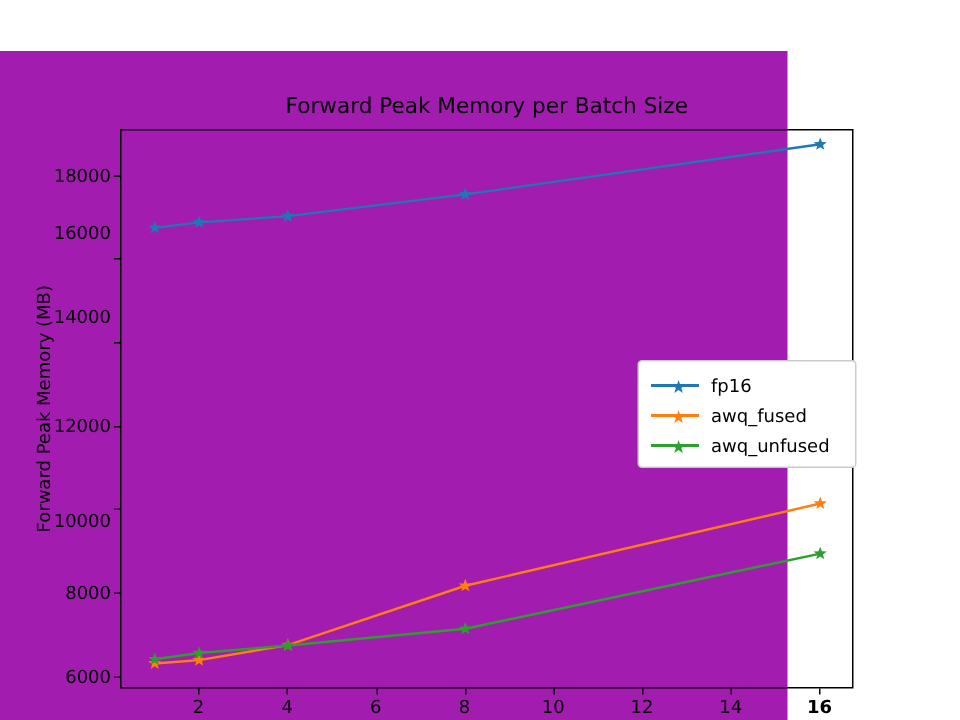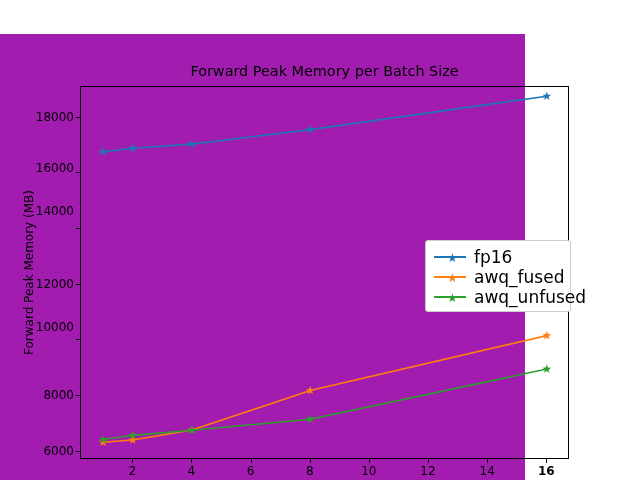"16000" div.ytick-label { top: 134px -> 121px }
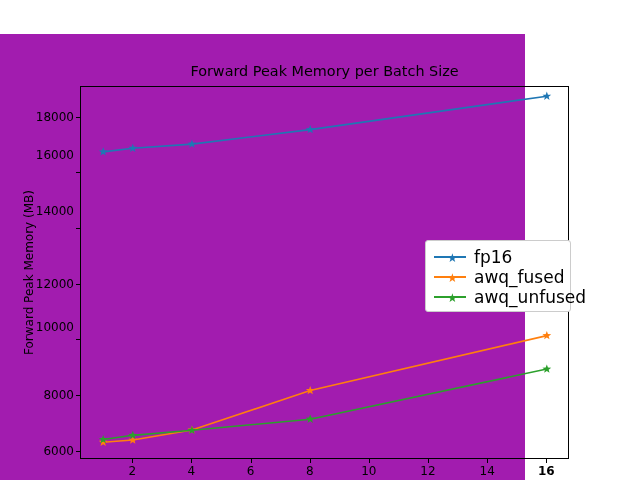"fp16" .legend-text { font-size: 17px -> 12px }
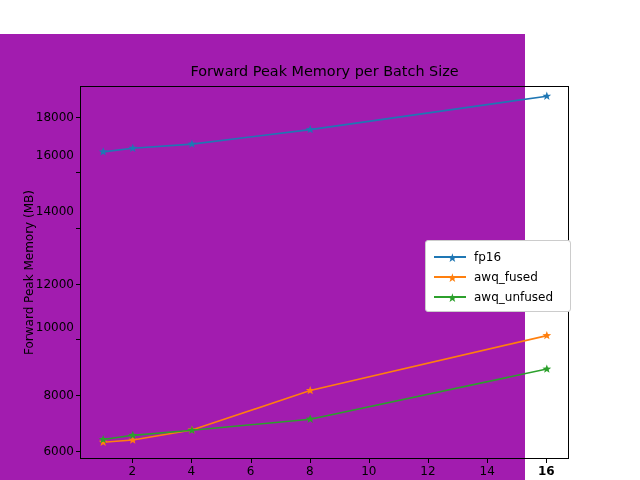"10000" div.ytick-label { top: 293px -> 313px }
